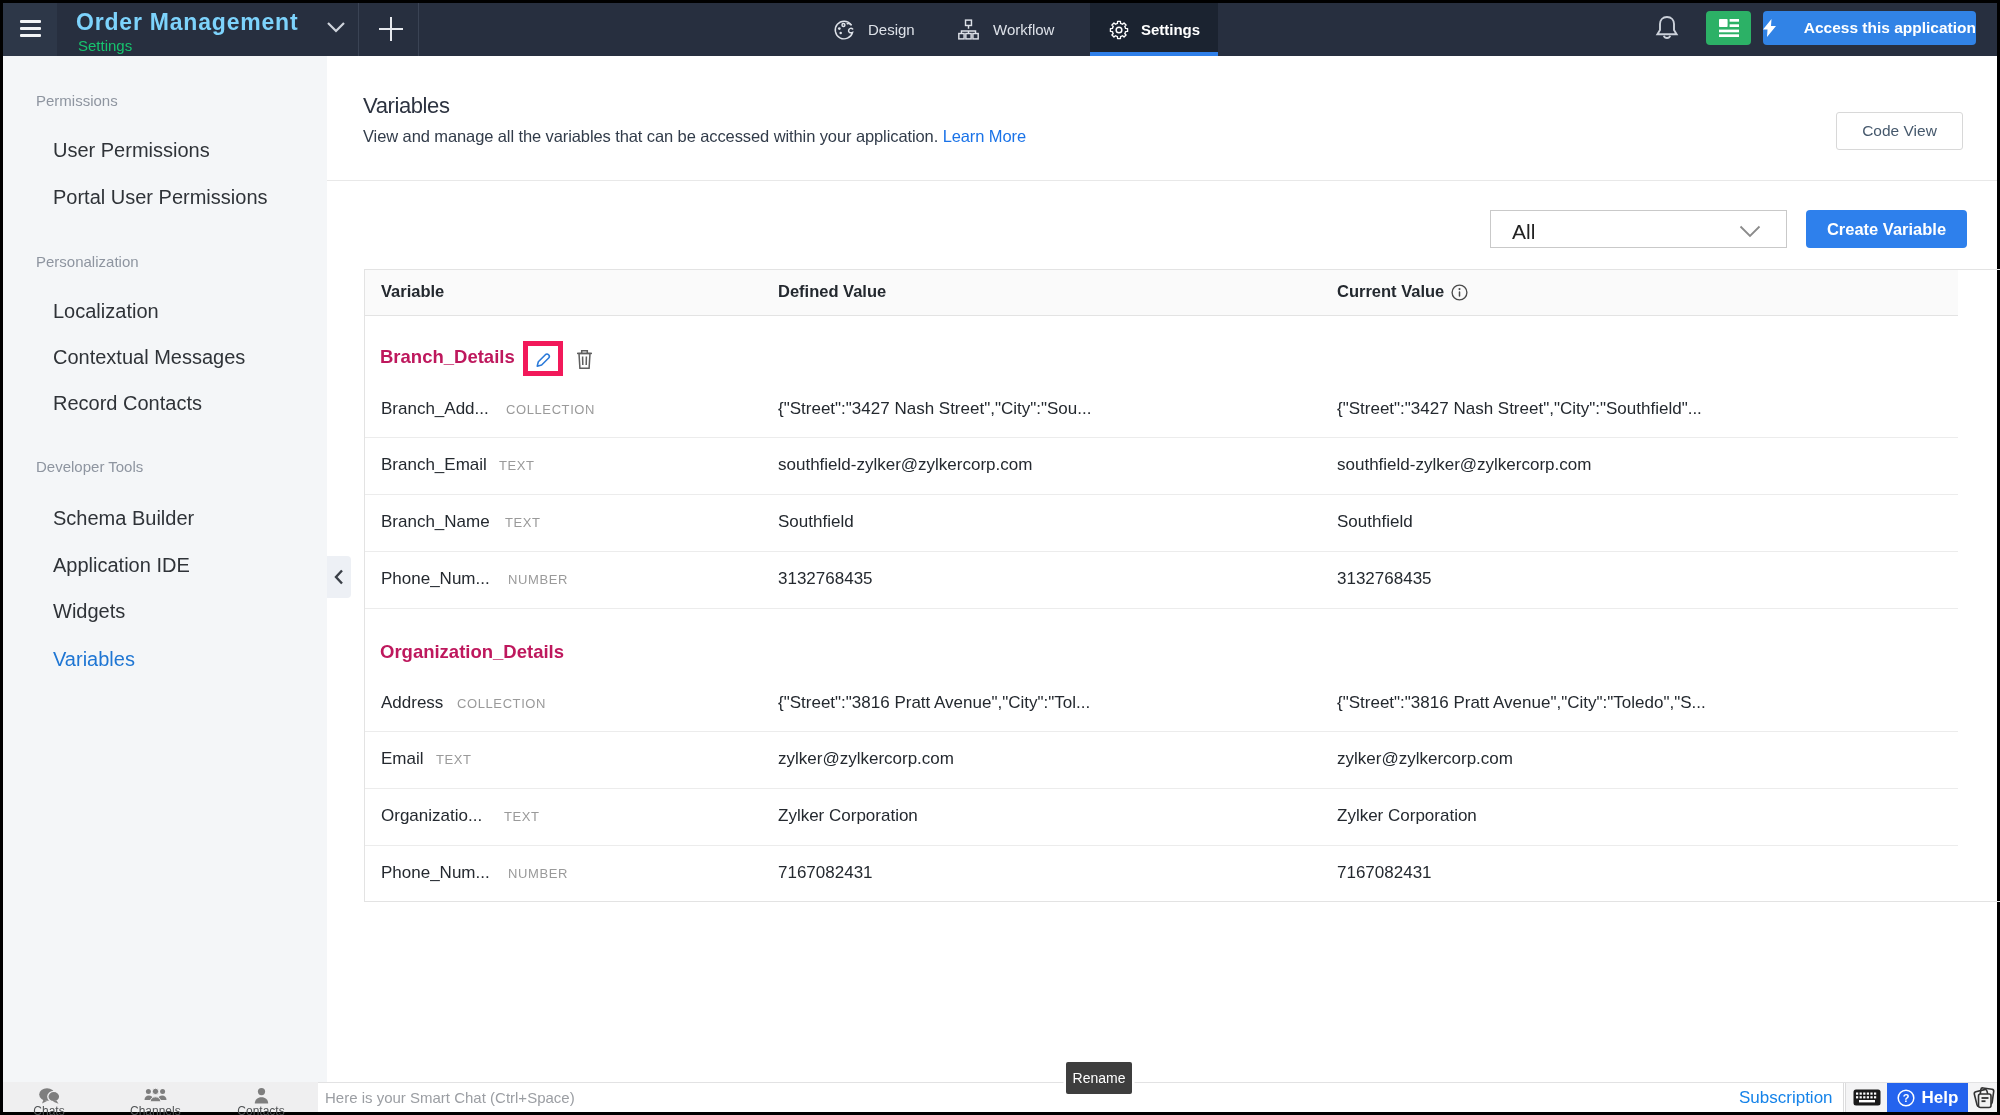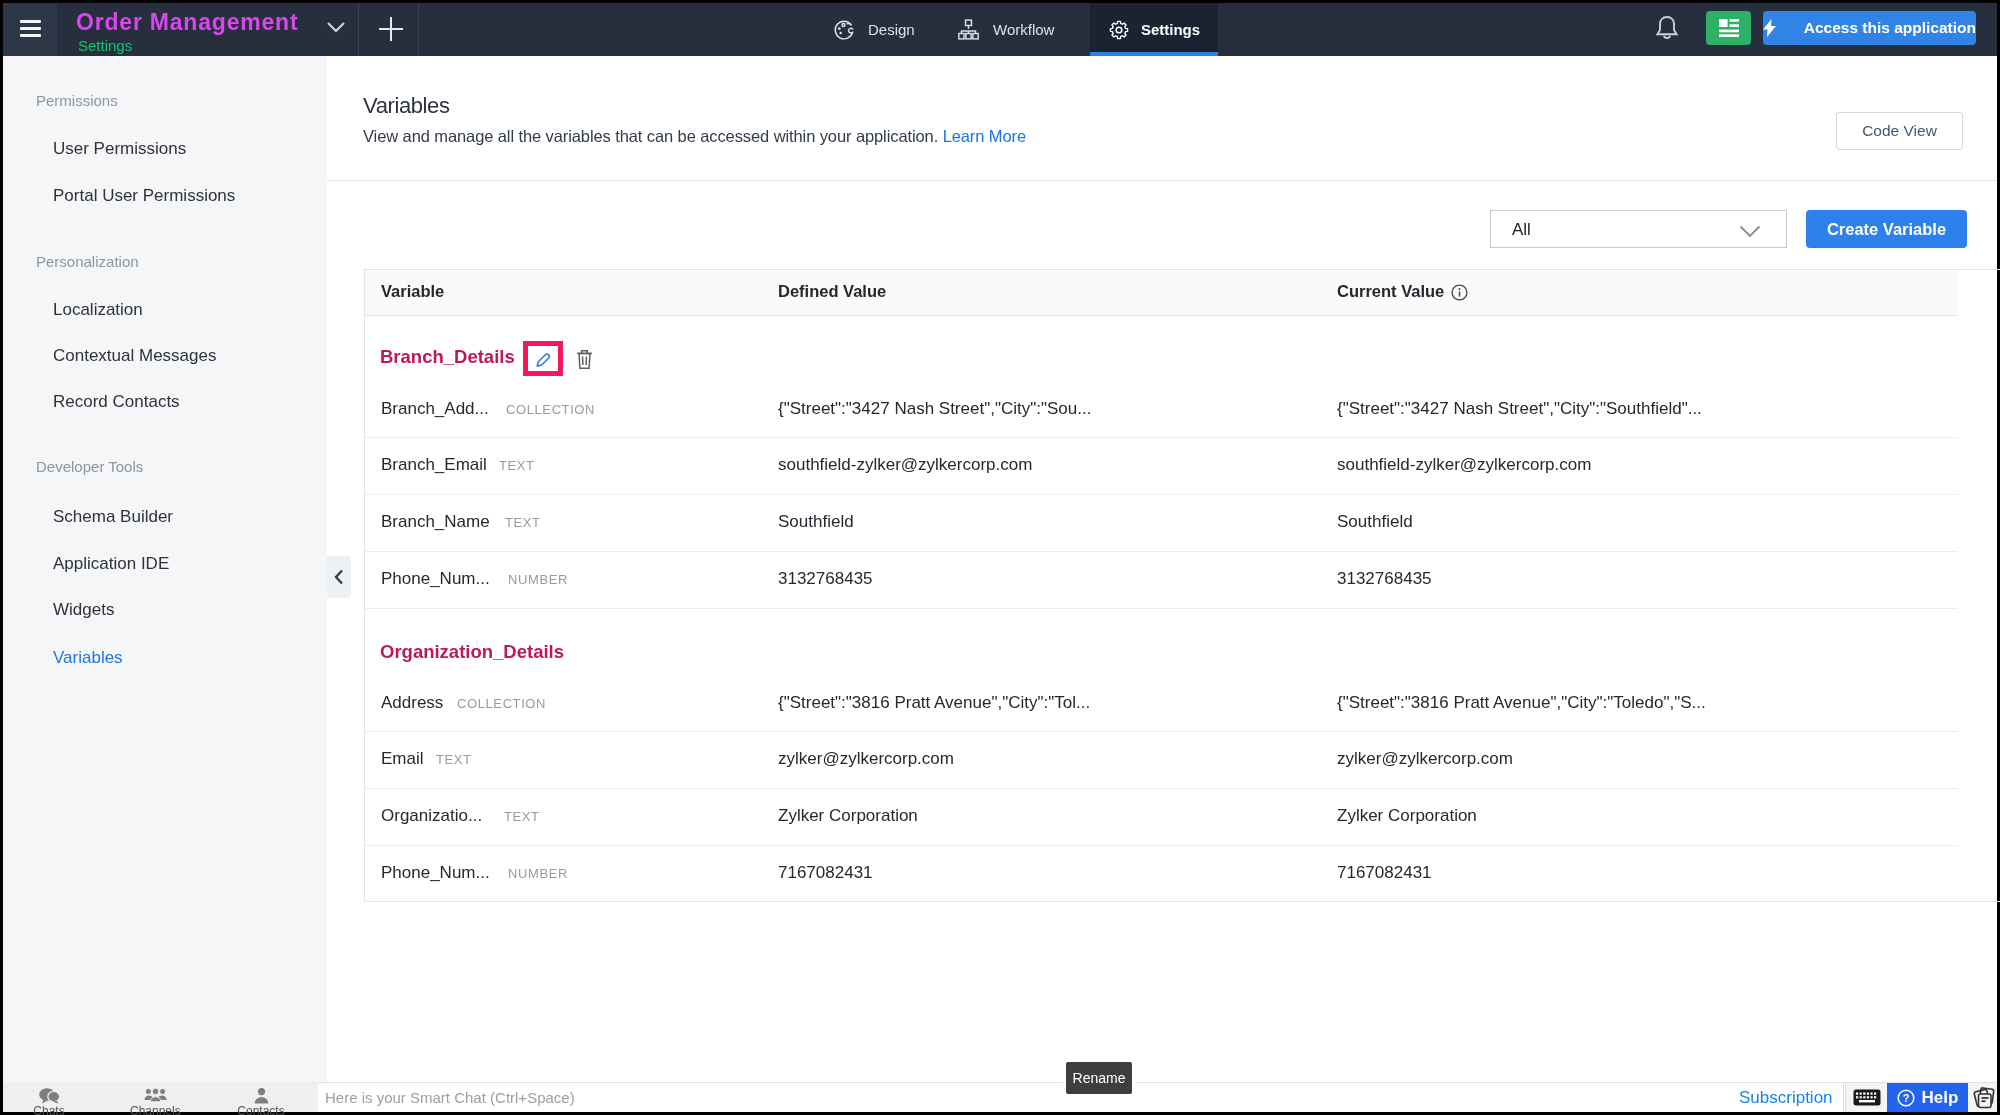"Order Management" #apptitle { color: #d946ef -> #7dd3fc }
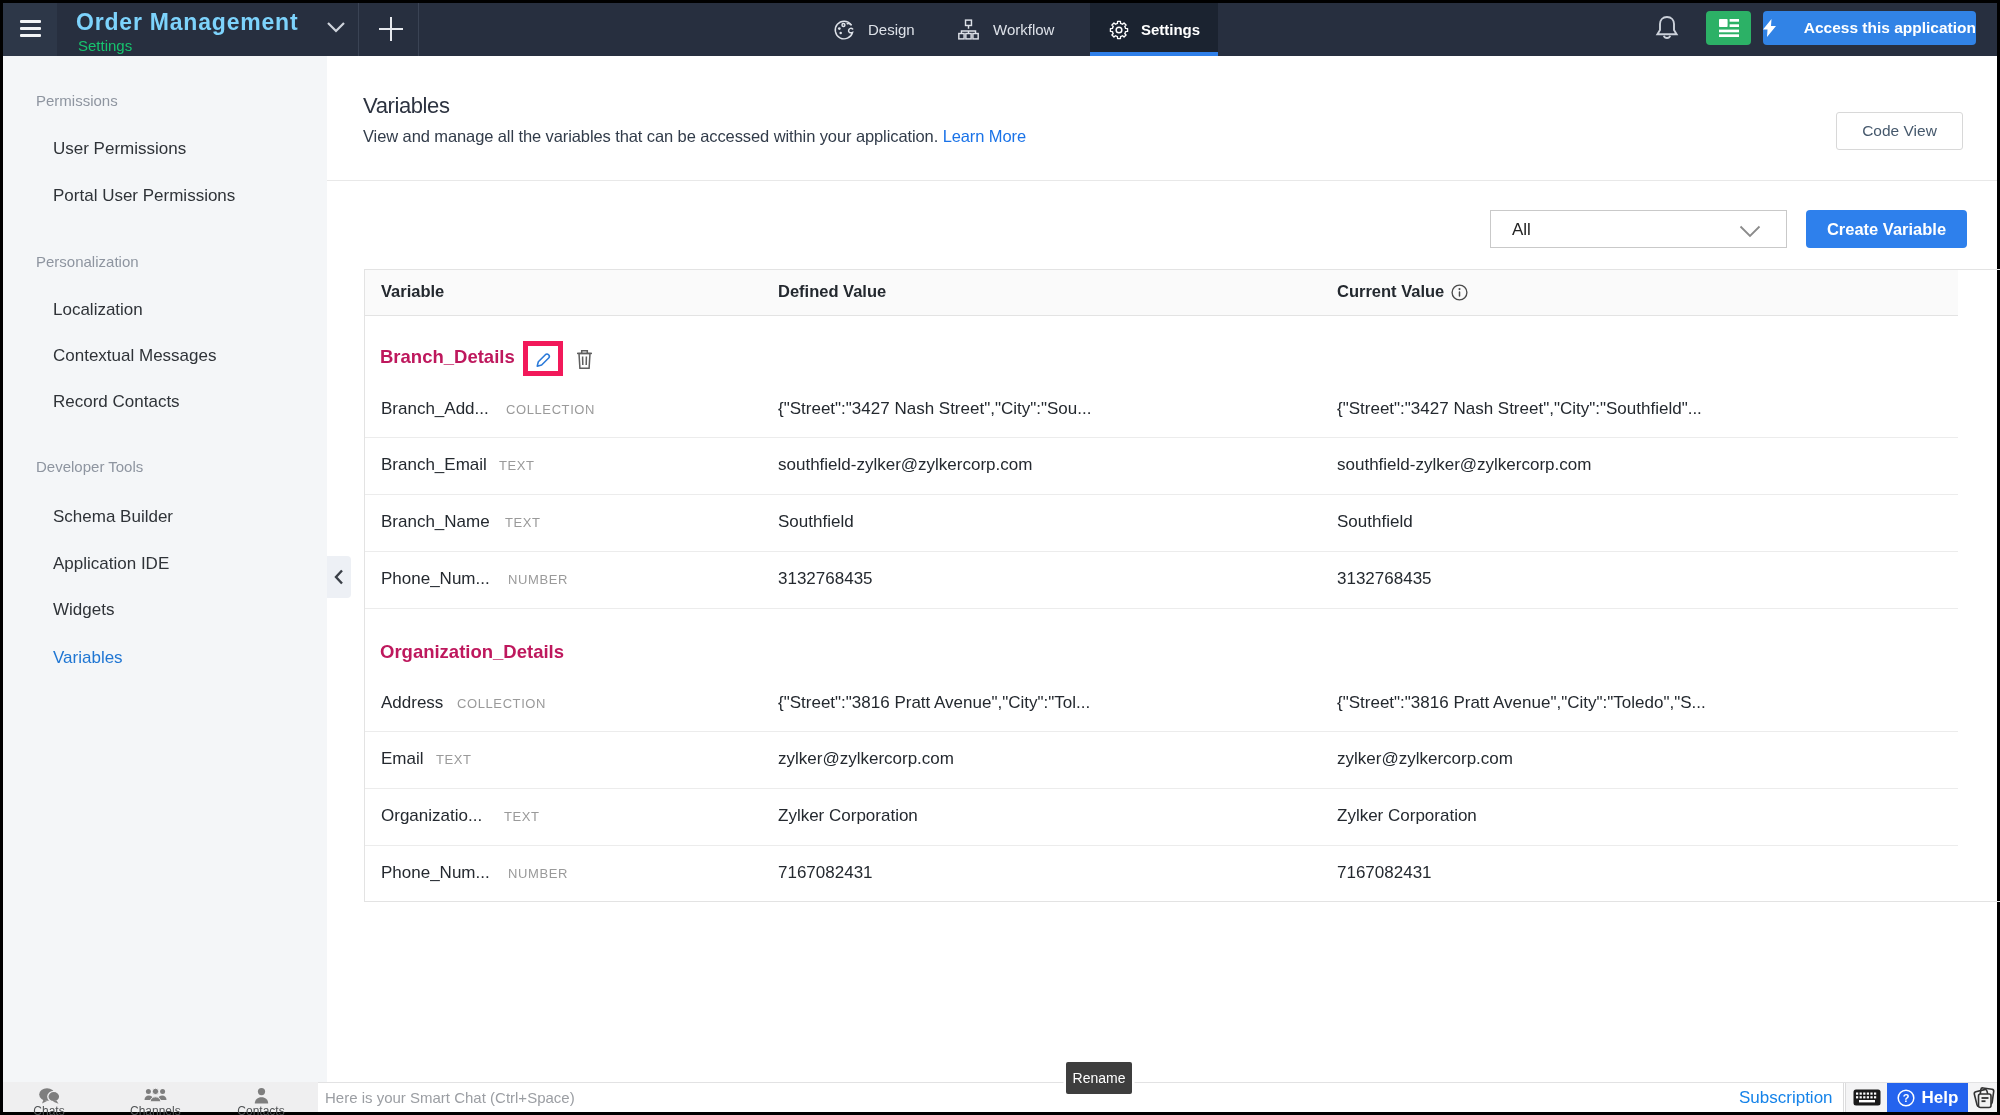"User Permissions" .side-i { font-size: 17px -> 20px }
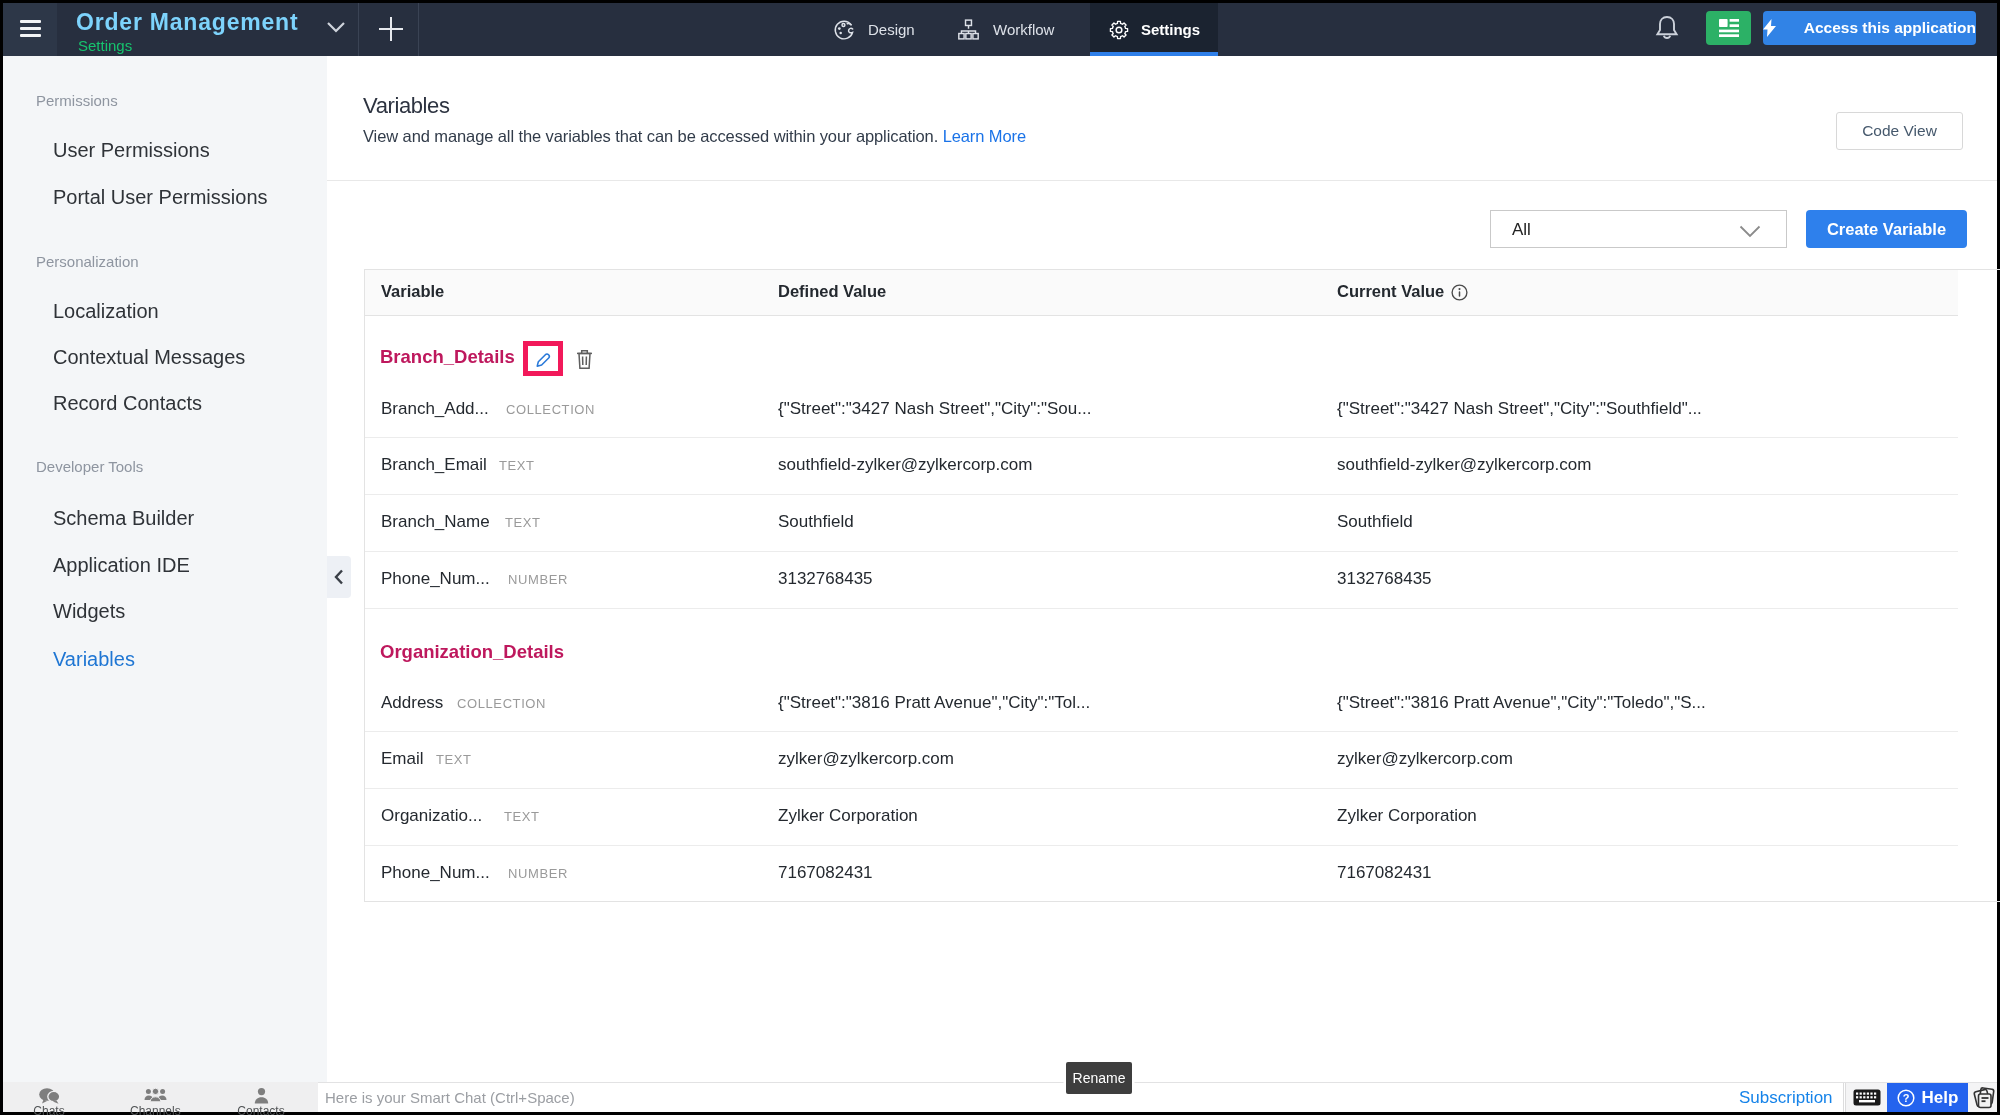"All" #allsel .t { font-size: 17px -> 21px }
